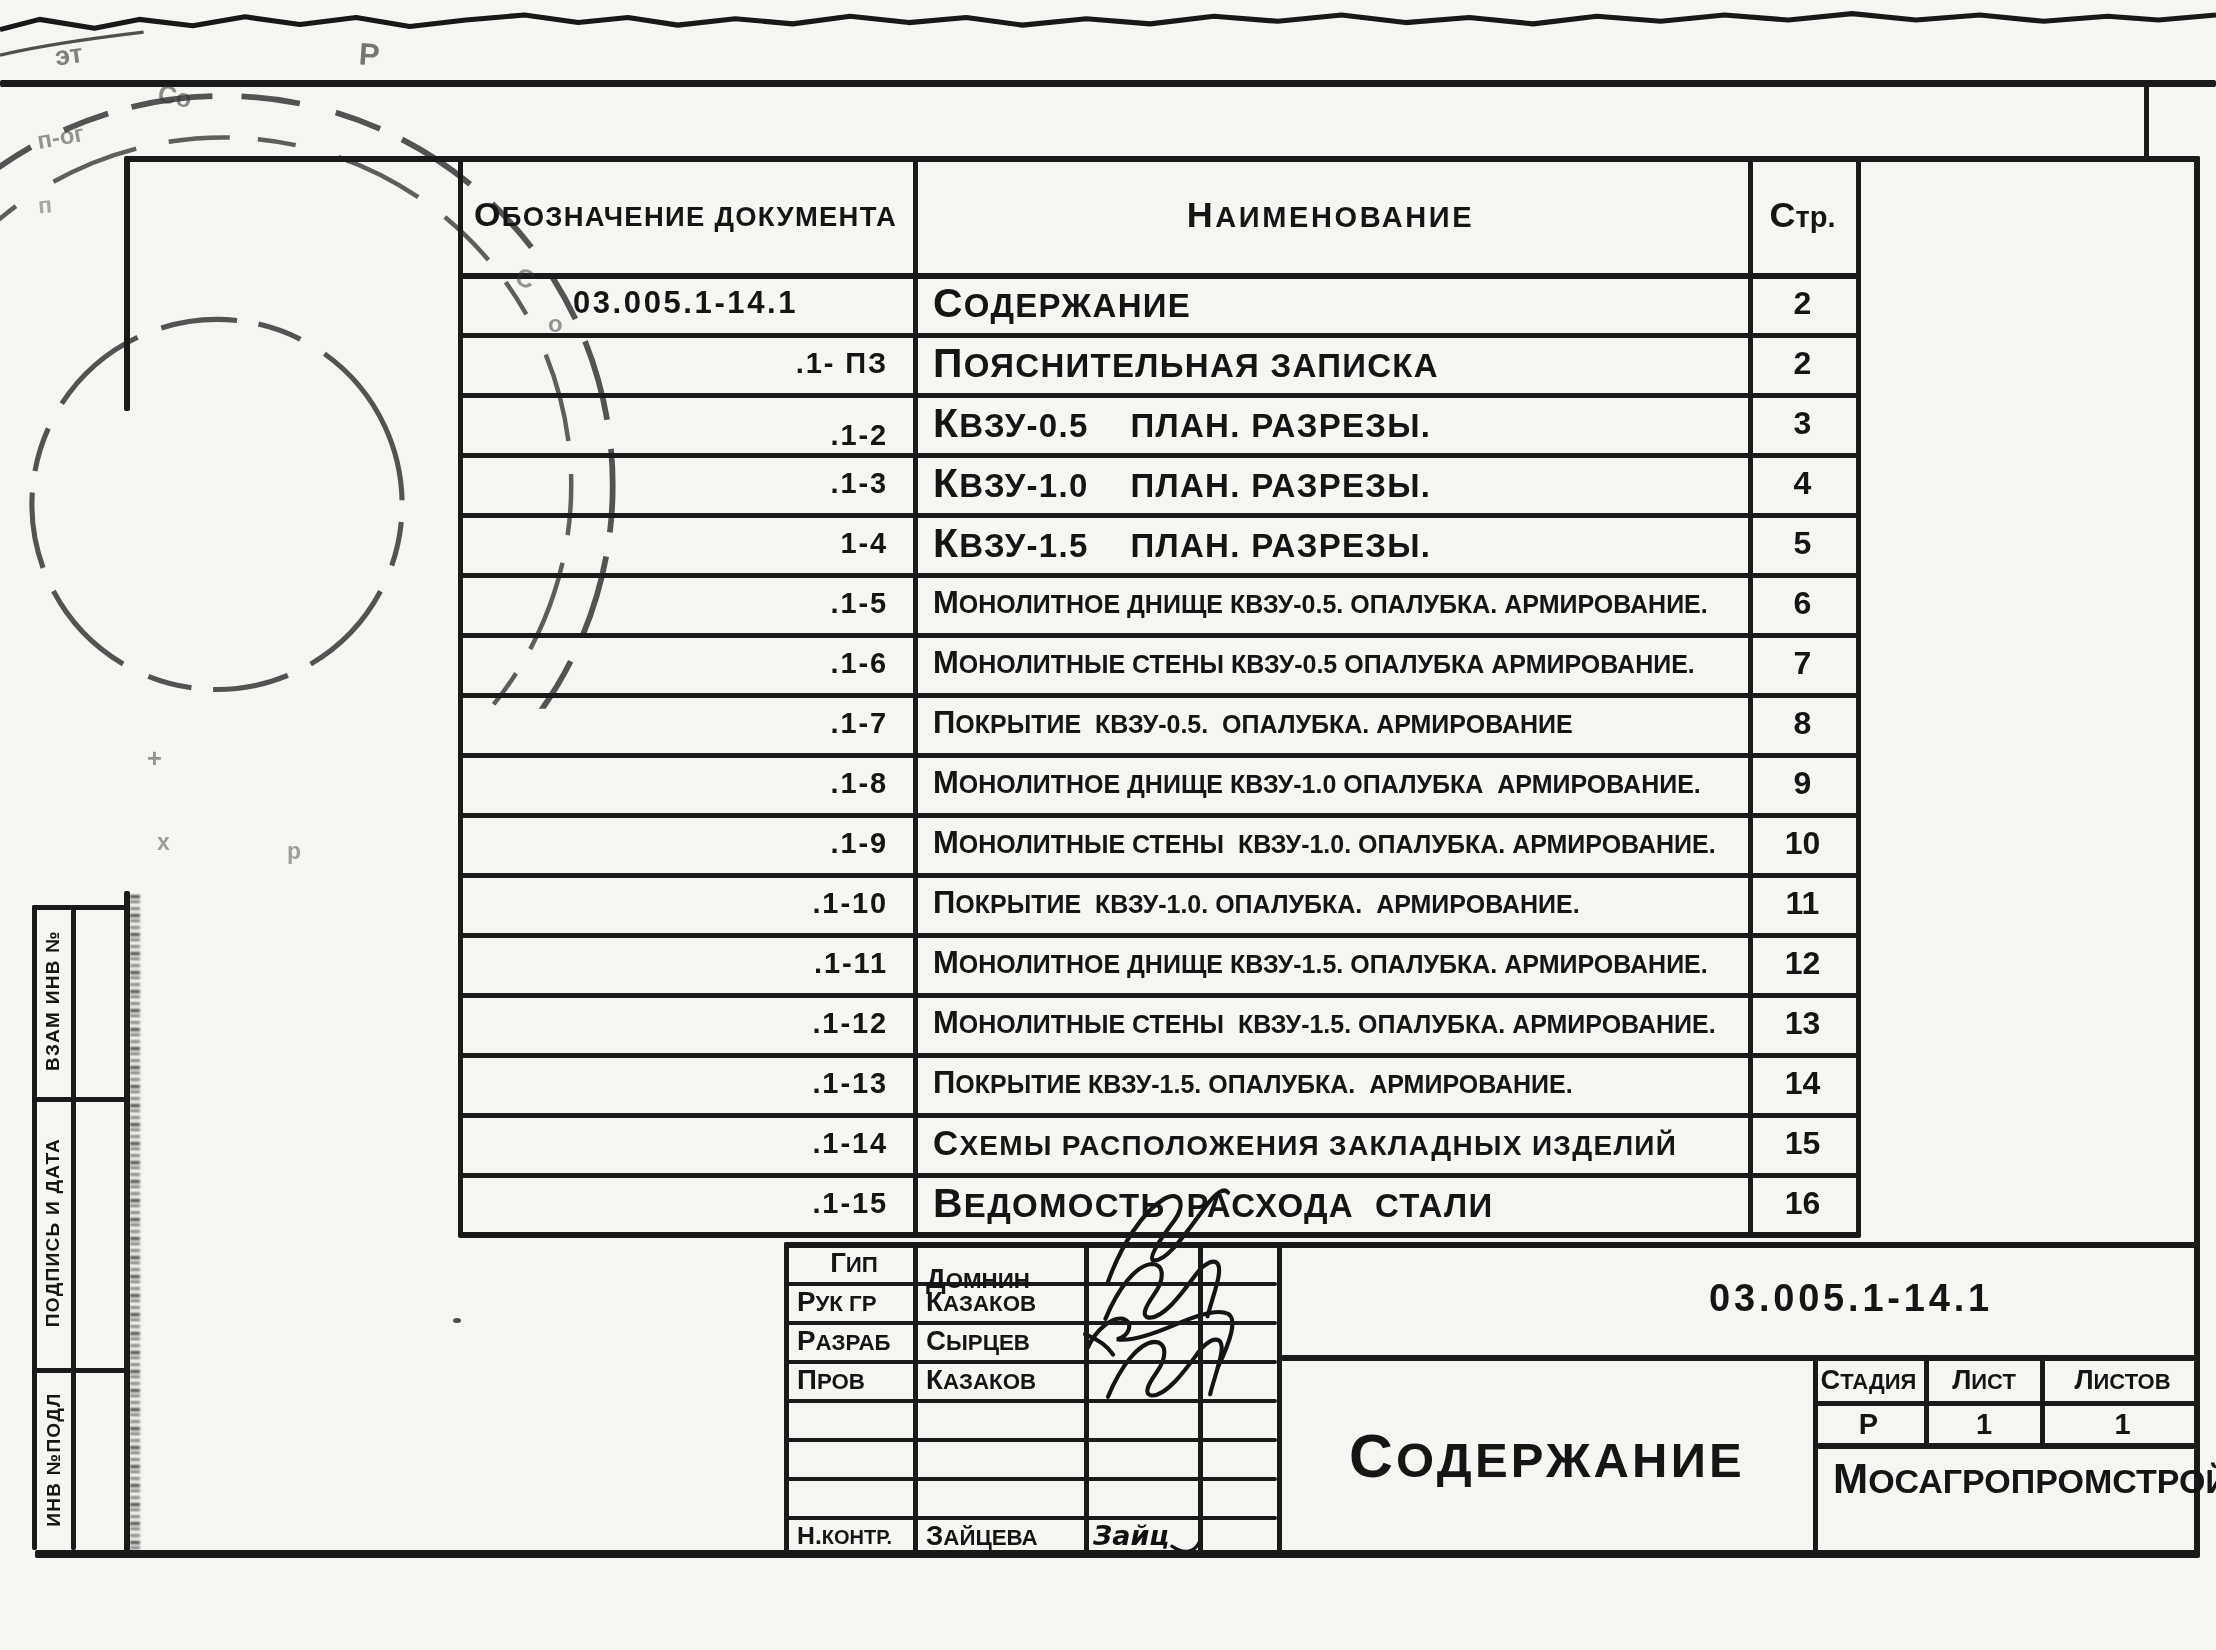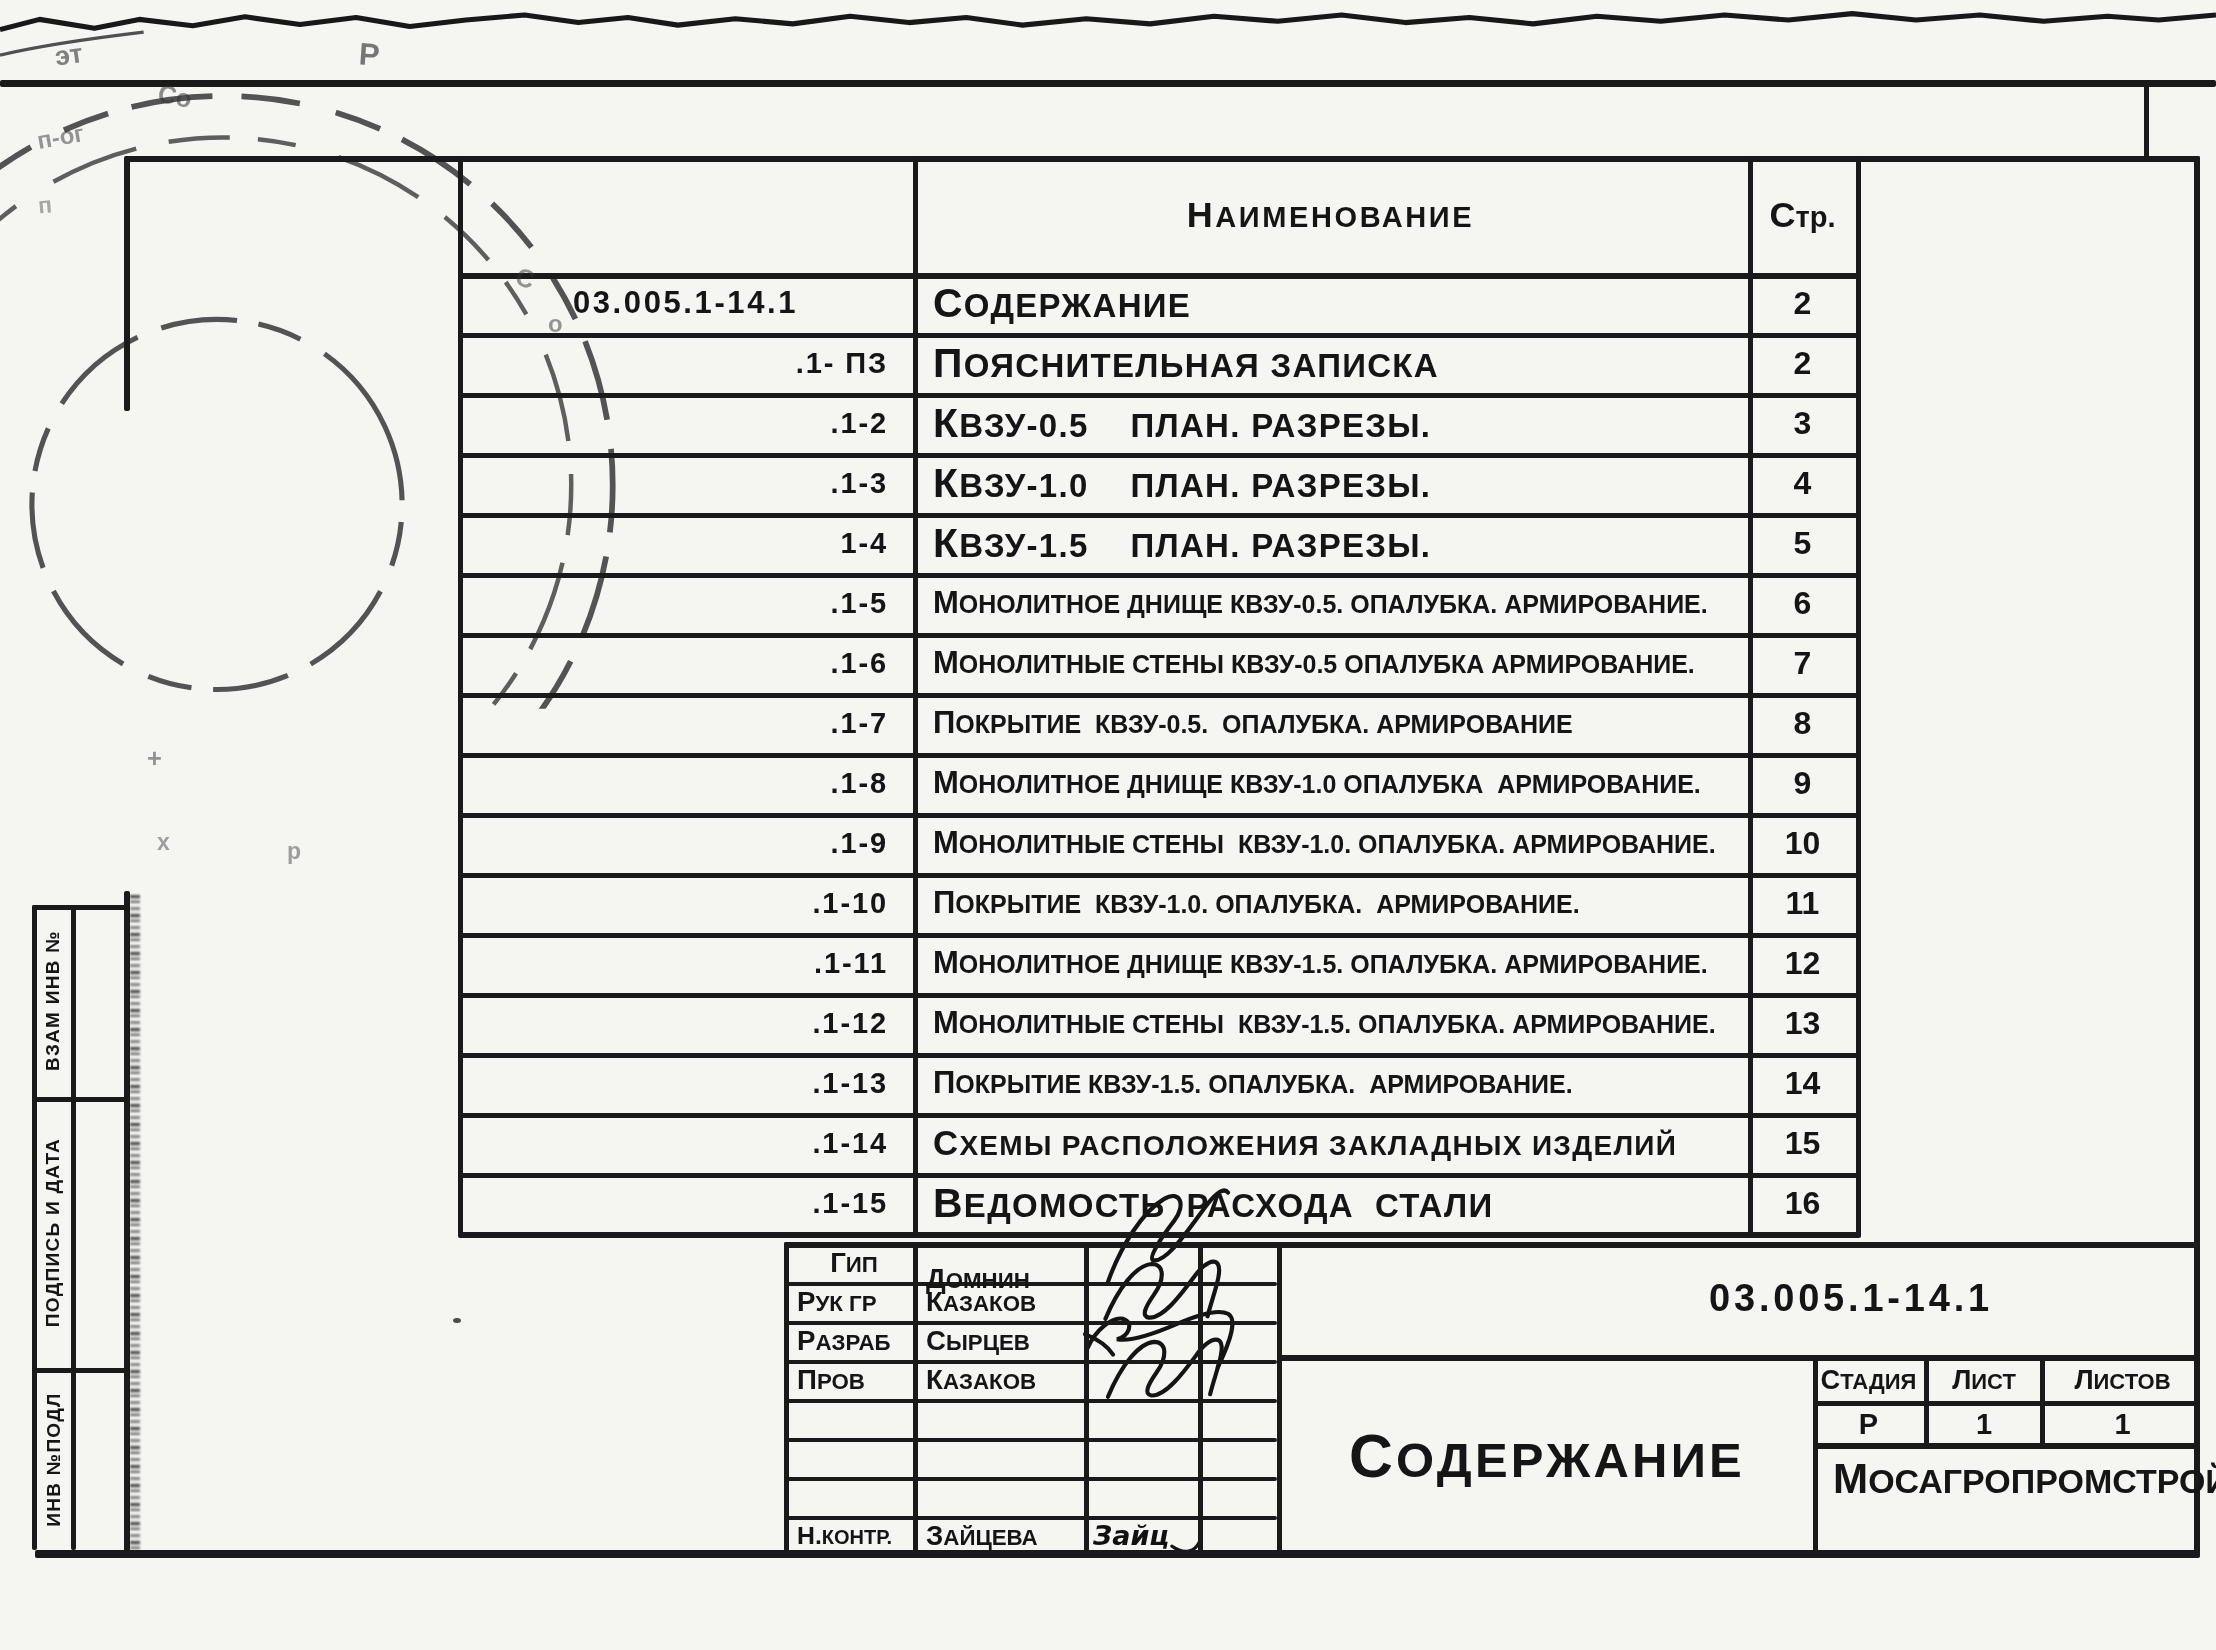"ОБОЗНАЧЕНИЕ ДОКУМЕНТА" div.txt { html: none -> <div>Обозначение документа</div> }
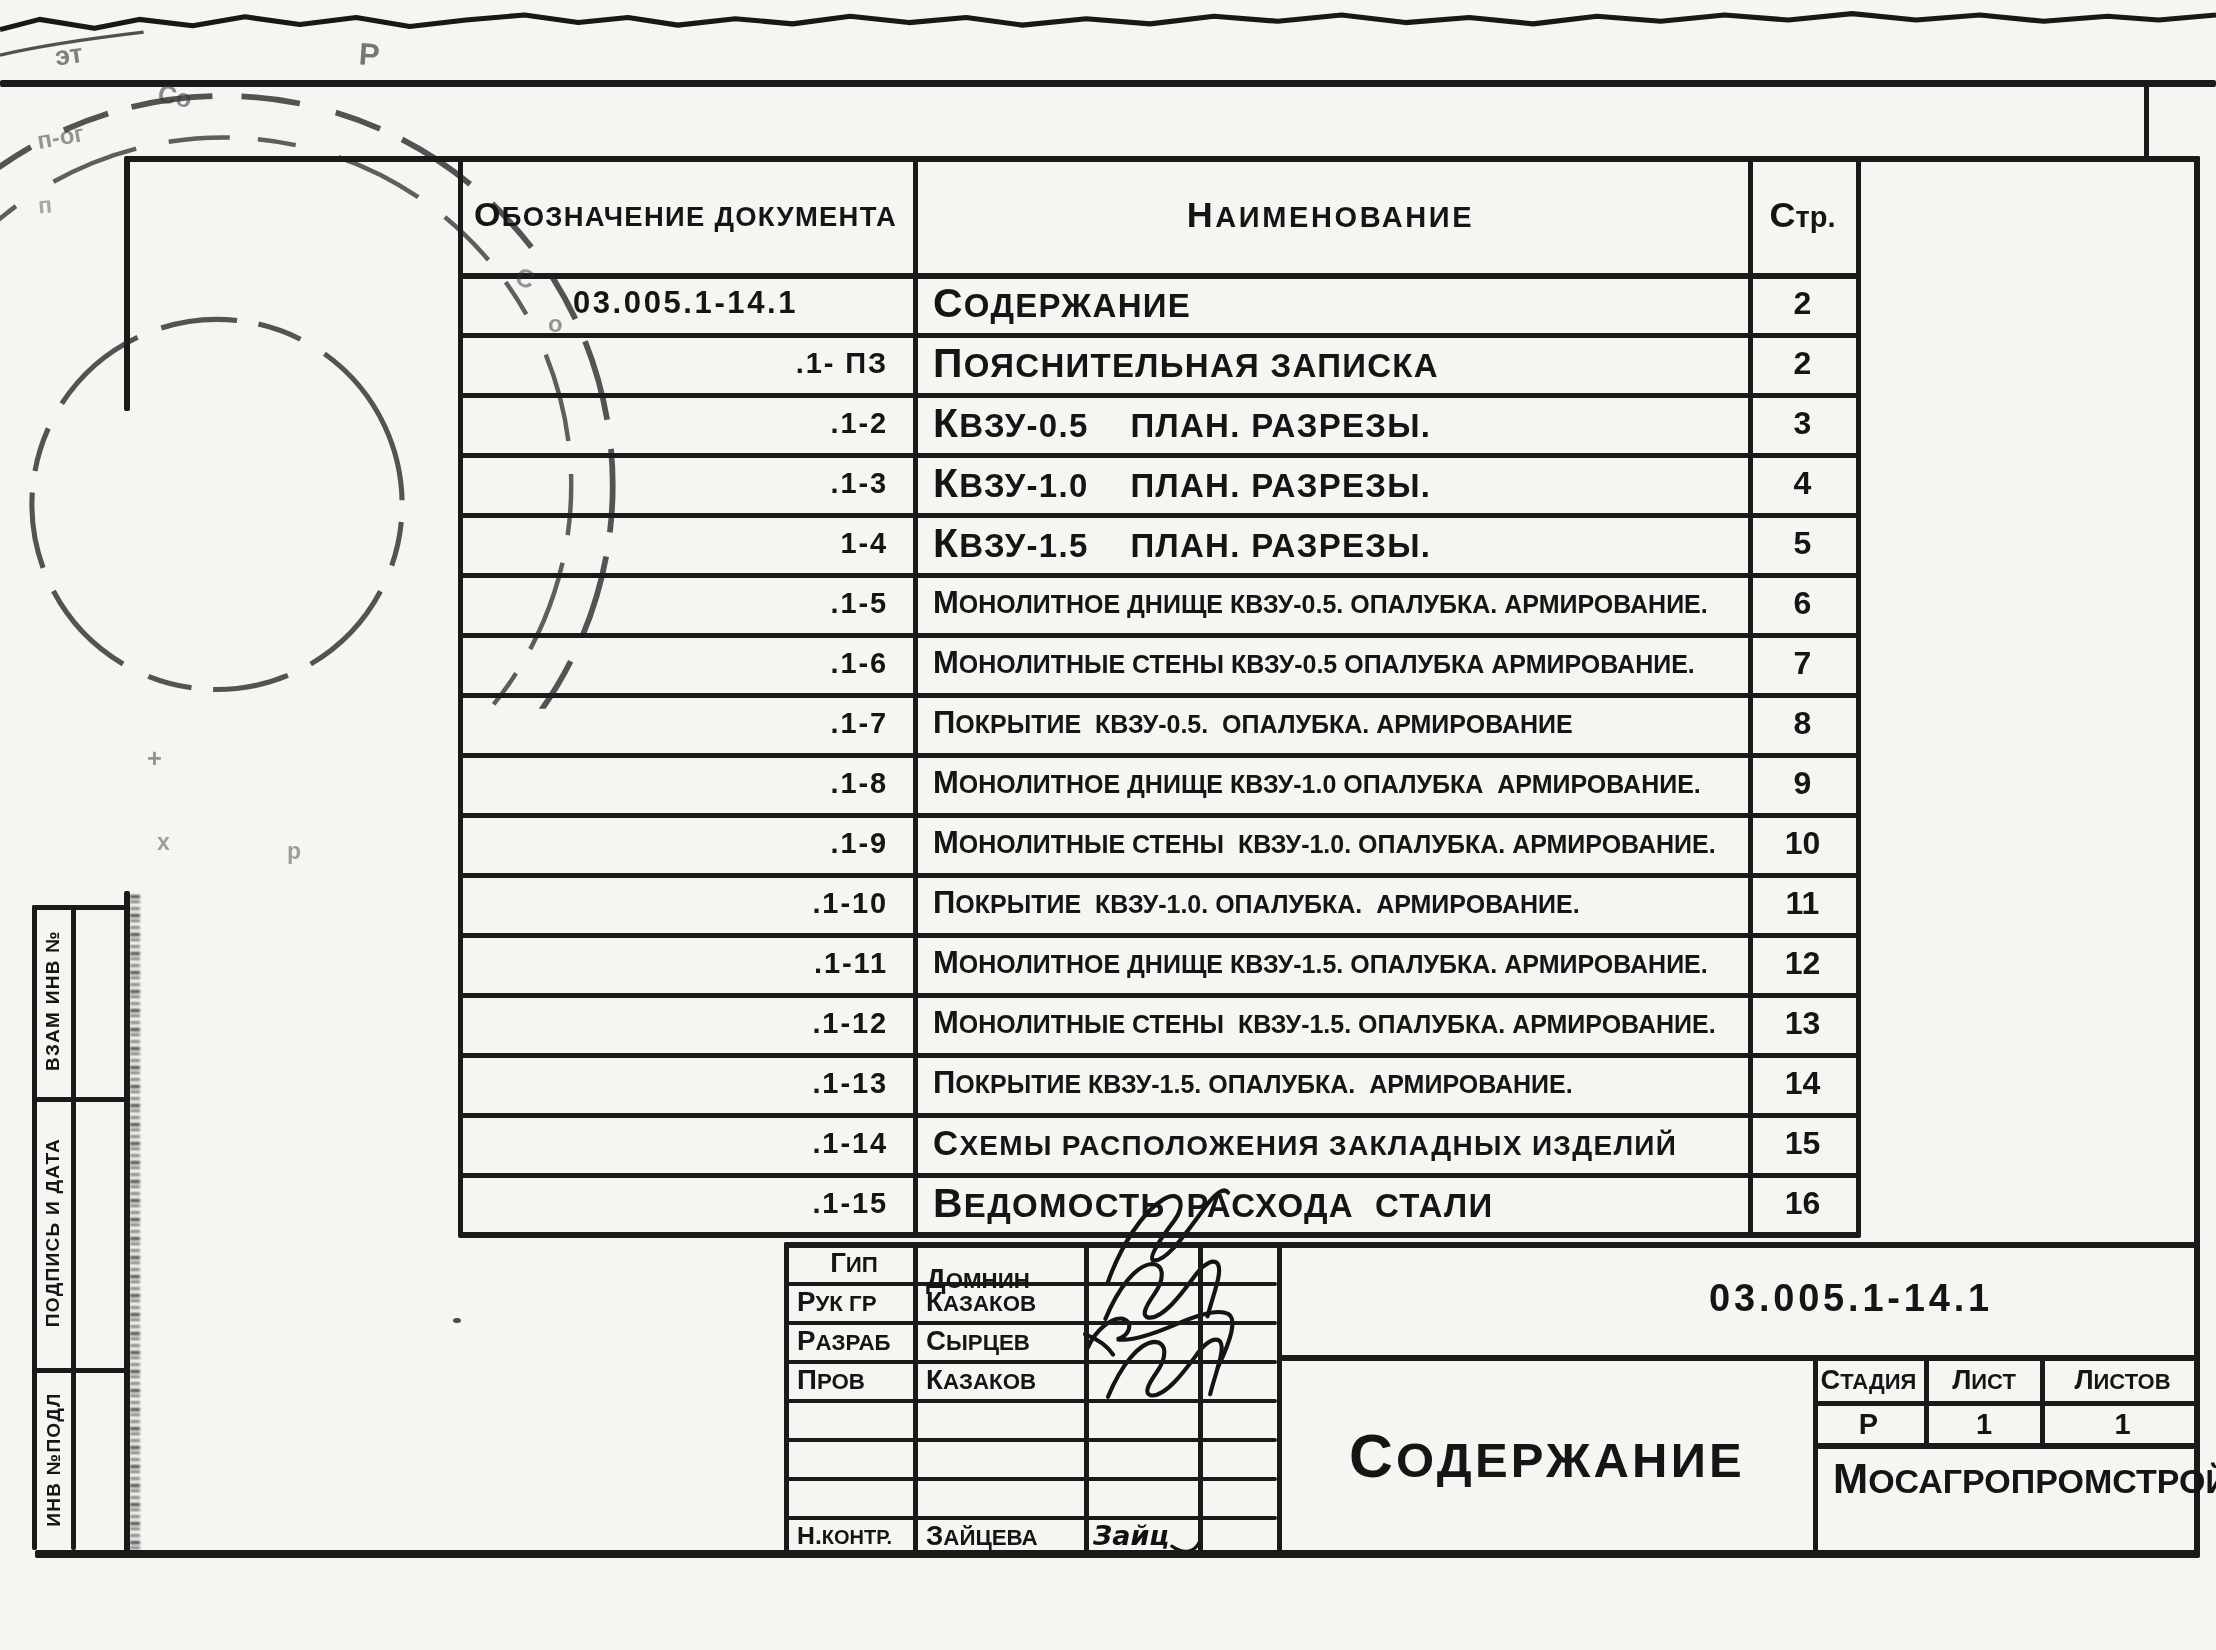".1-2" div.txt { top: 393px -> 405px }
